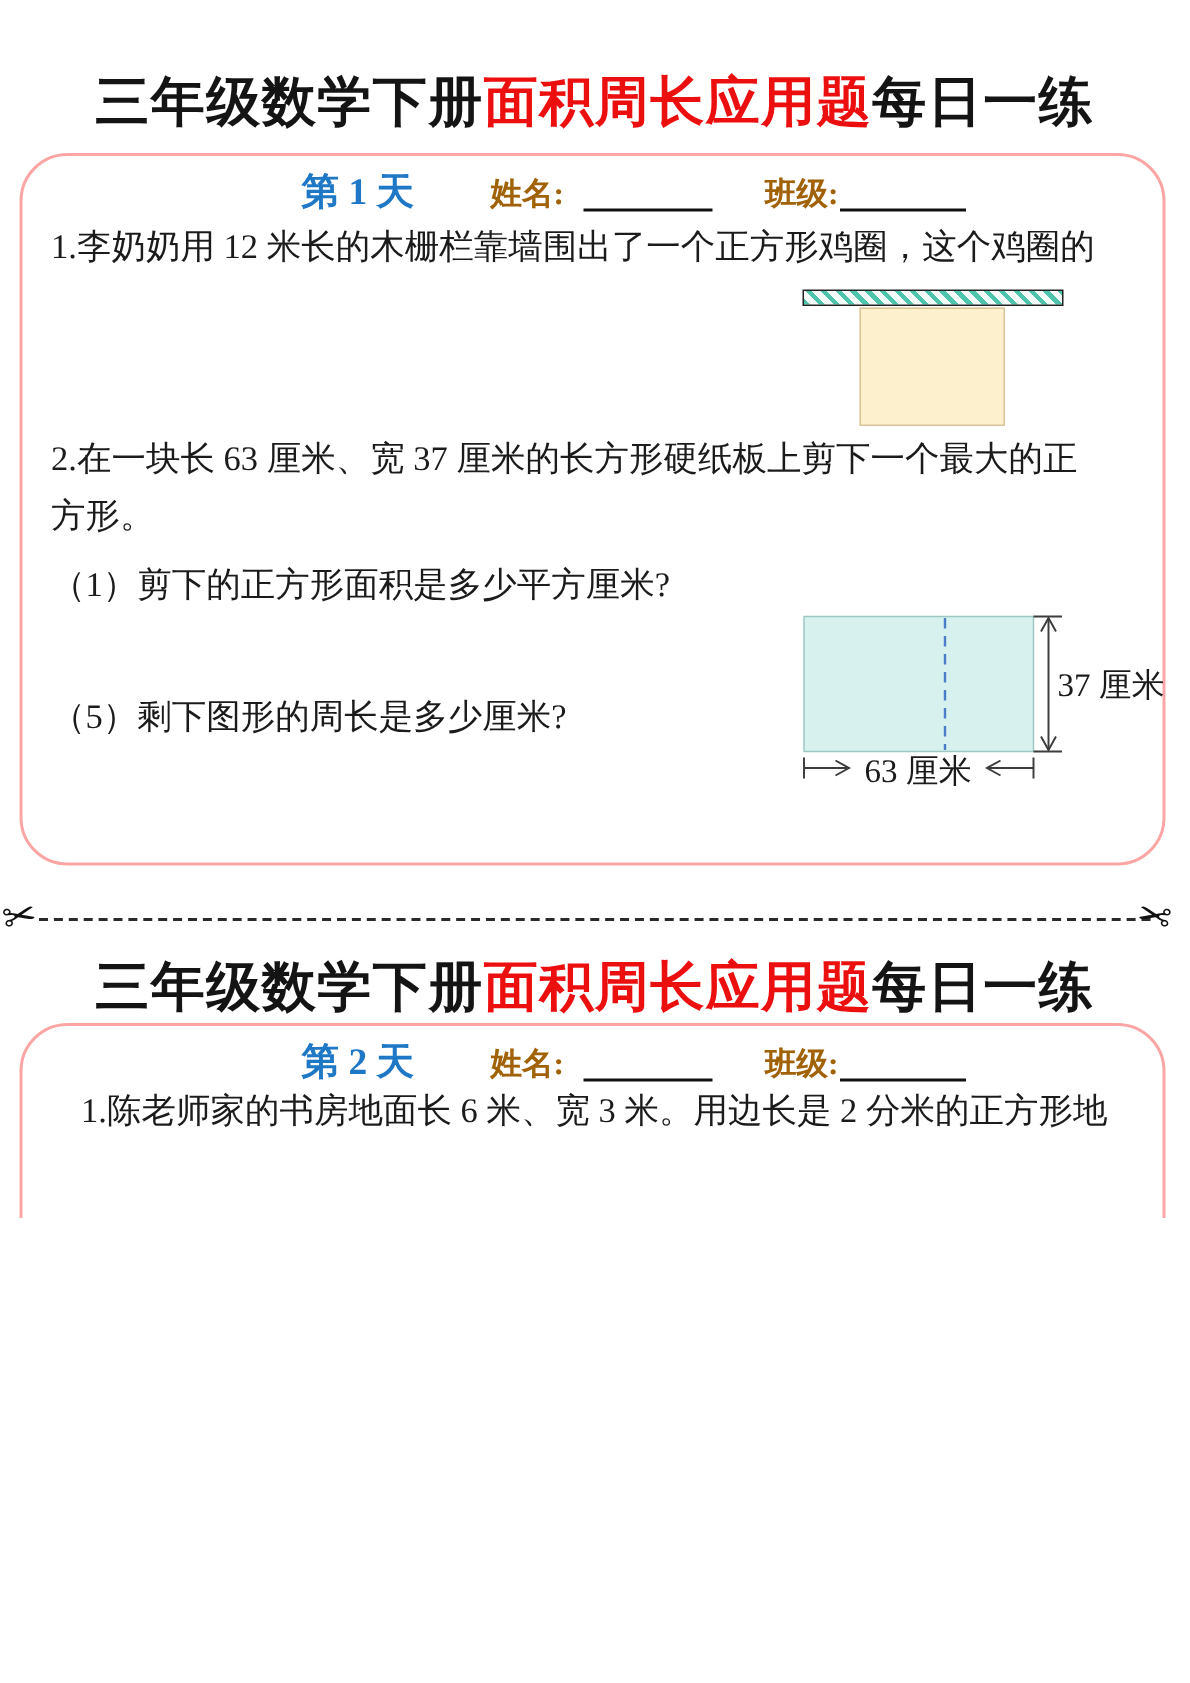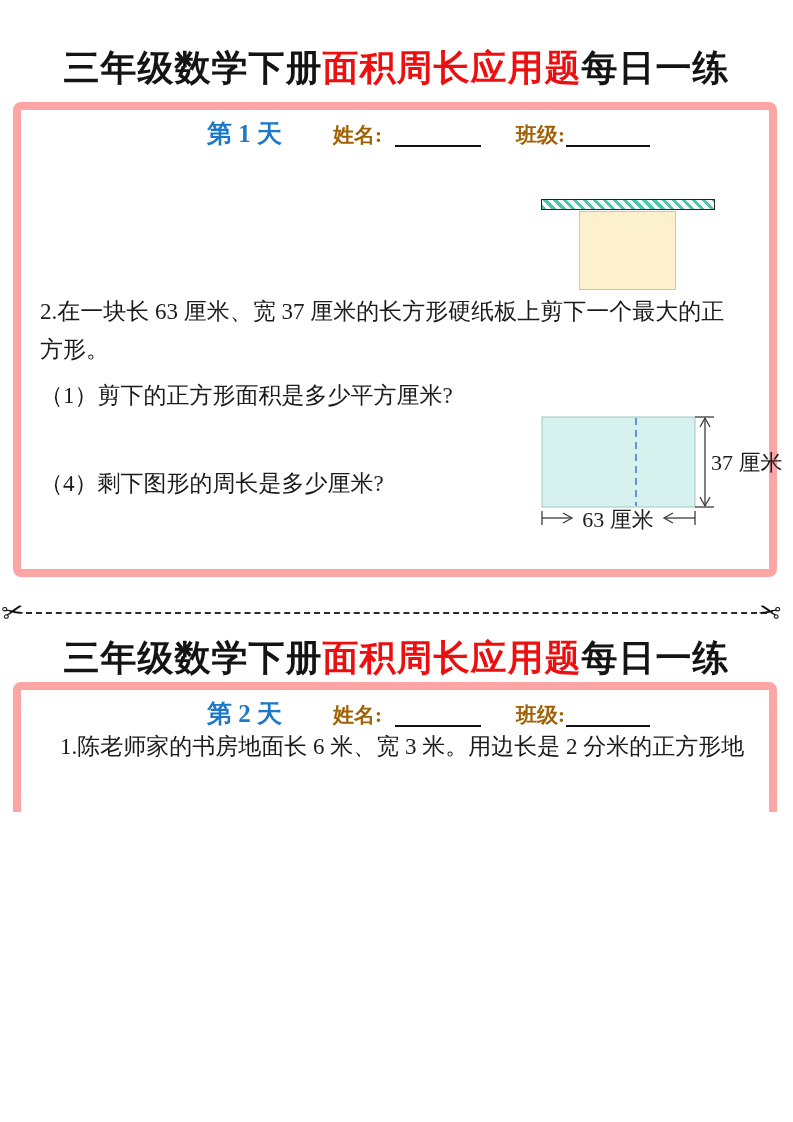"第 1 天" .card { border: 8px solid #fca5a5 -> 2px solid #fca5a5; border-radius: 8px -> 32px }
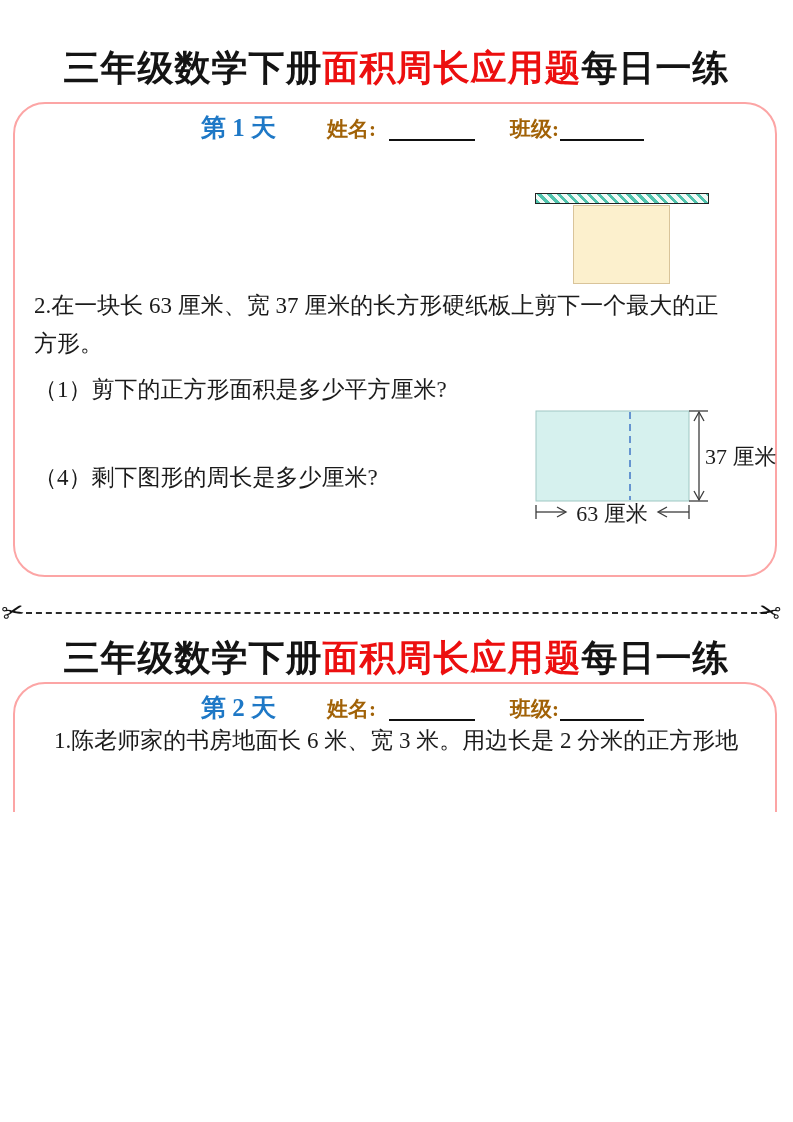"1.李奶奶用 12 米长的木栅栏靠墙围出了一个正方形鸡圈，这个鸡圈的" div { html: none -> <div>1.李奶奶用 12 米长的木栅栏靠墙围出了一个正方形鸡圈，这个鸡圈的</div> }
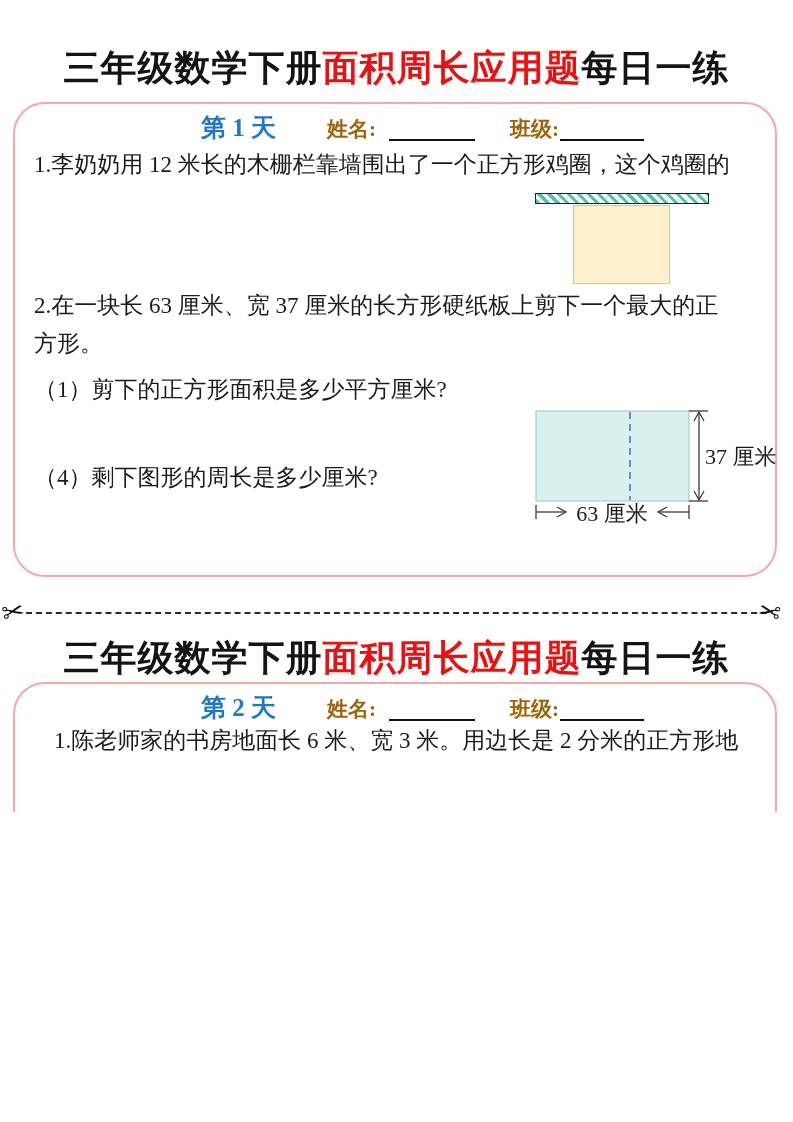"（4）剩下图形的周长是多少厘米?" div.qtext { text: 4 -> 5 }
